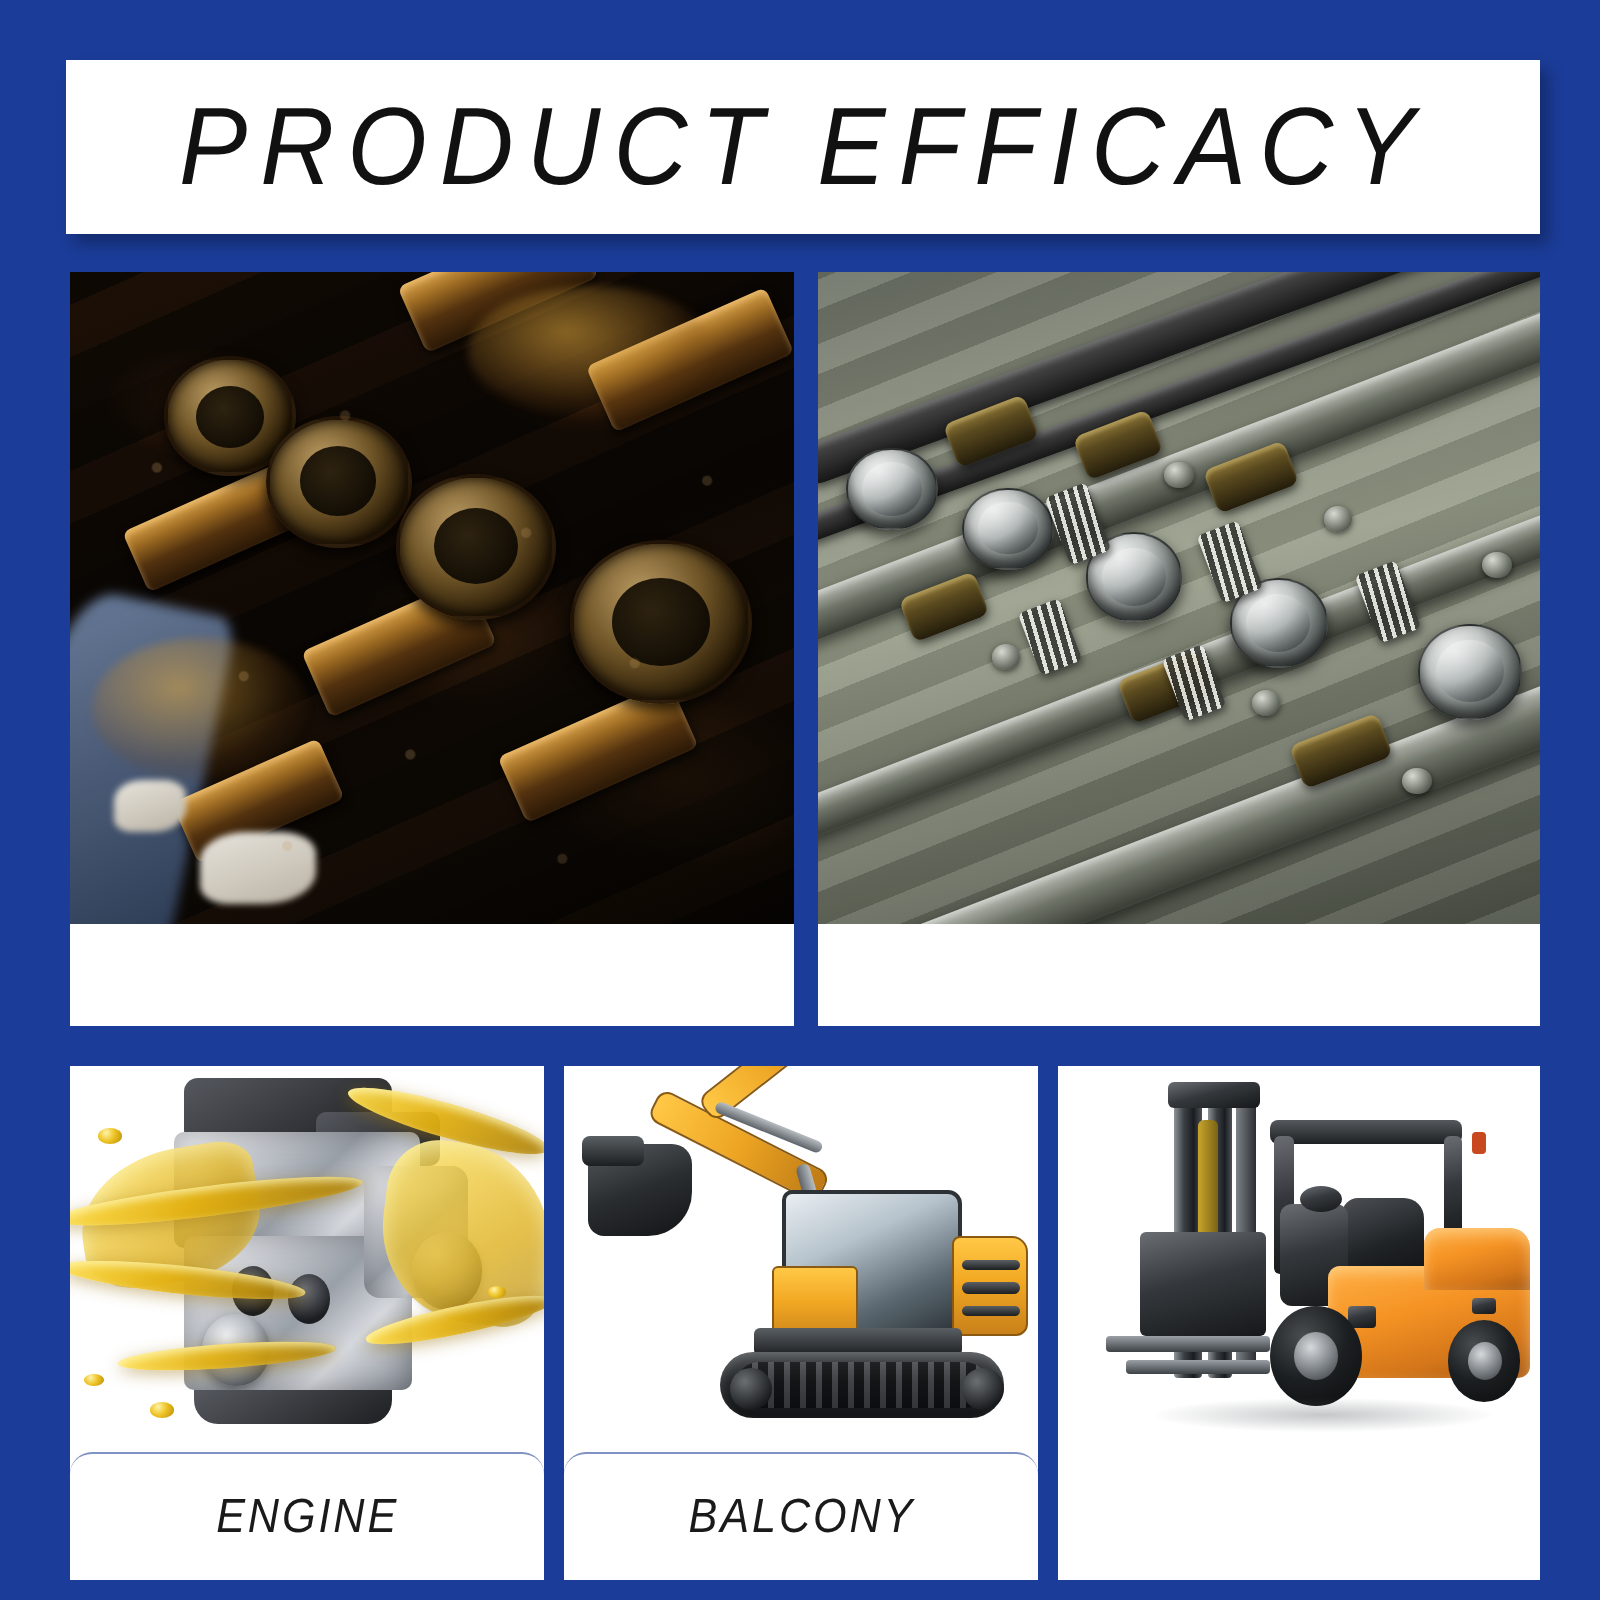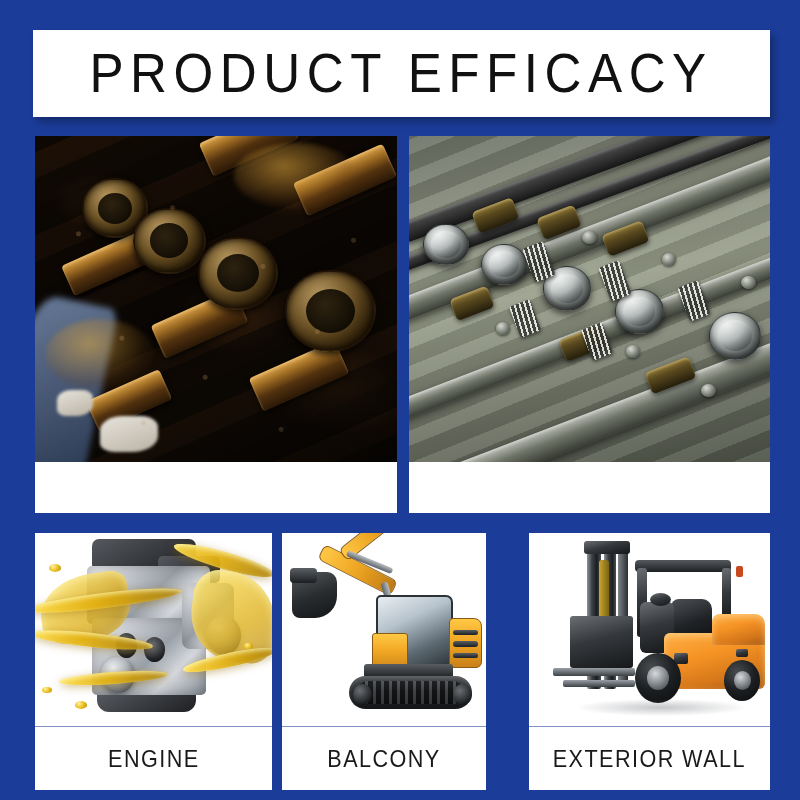"PRODUCT EFFICACY" .poster { font-style: none -> italic }
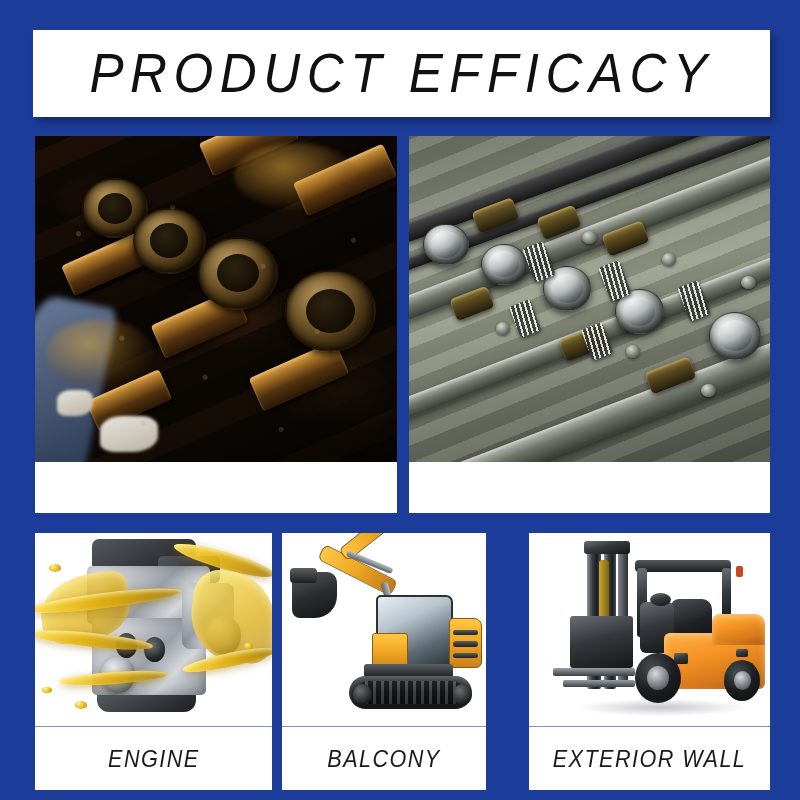"ENGINE" .panel-bottom .panel-caption { border-radius: none -> 11px }
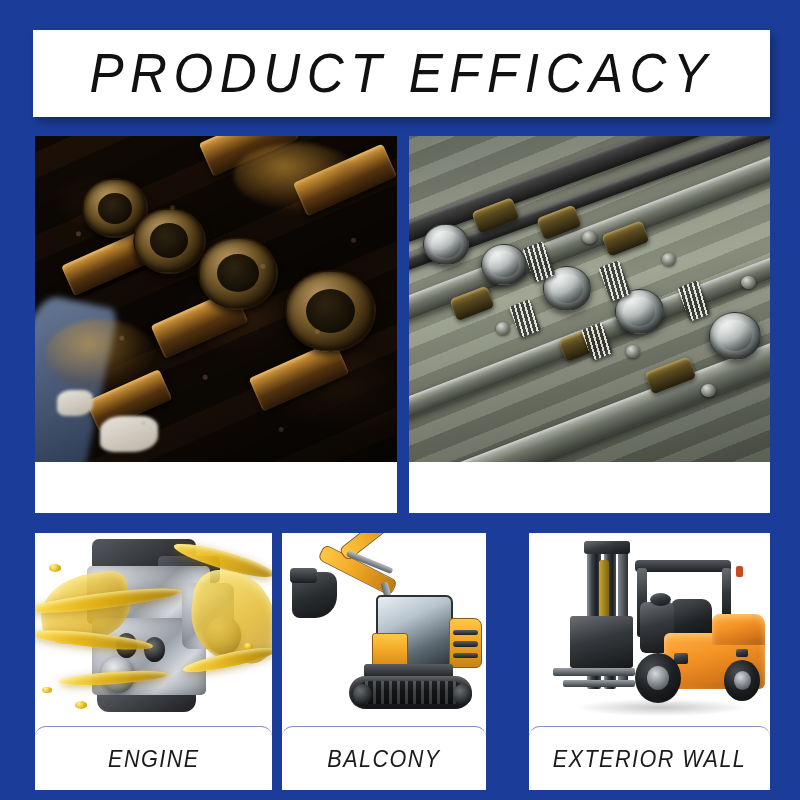"BALCONY" #panel-balcony { width: 204px -> 237px }
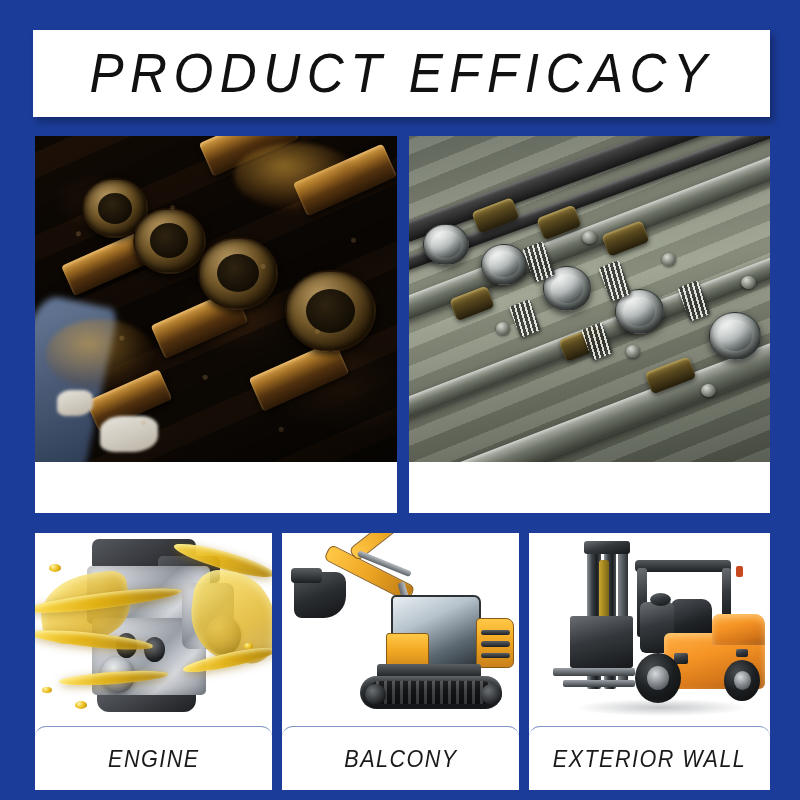"EXTERIOR WALL" div.panel-caption { html: <div> <span>EXTERIOR WALL</span> </div> -> none }
